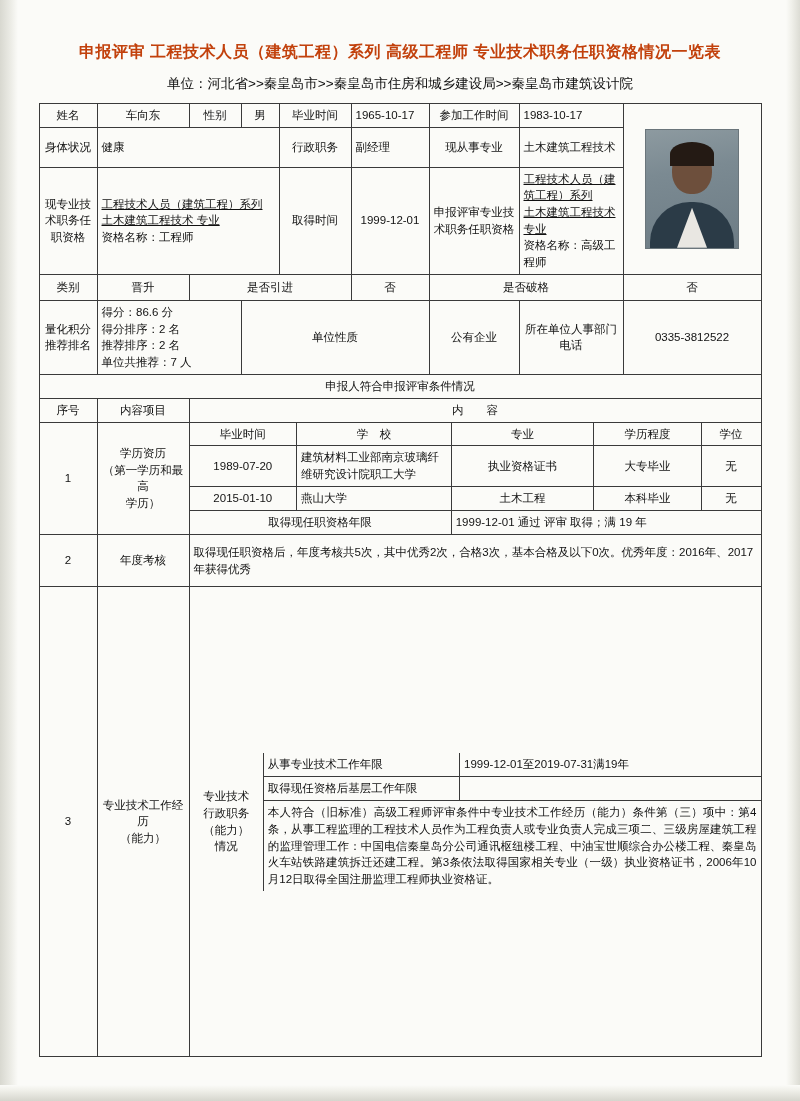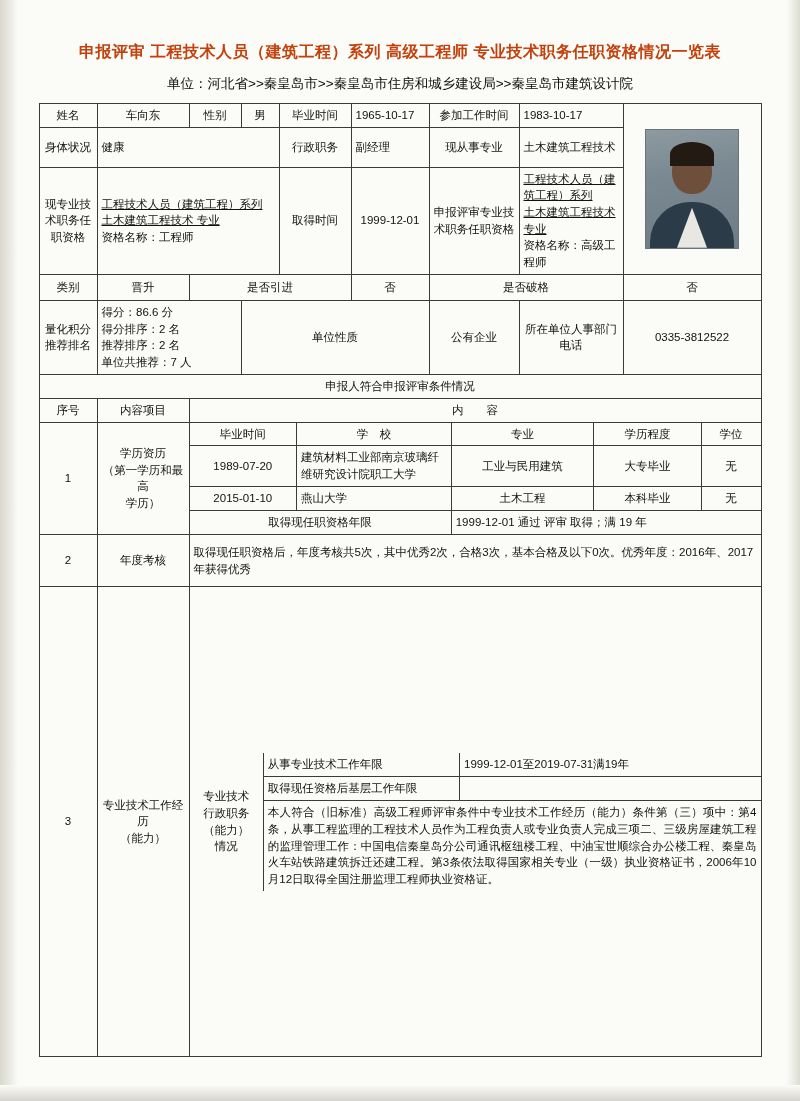"工业与民用建筑" td.ctr { text: 工业与民用建筑 -> 执业资格证书 }
